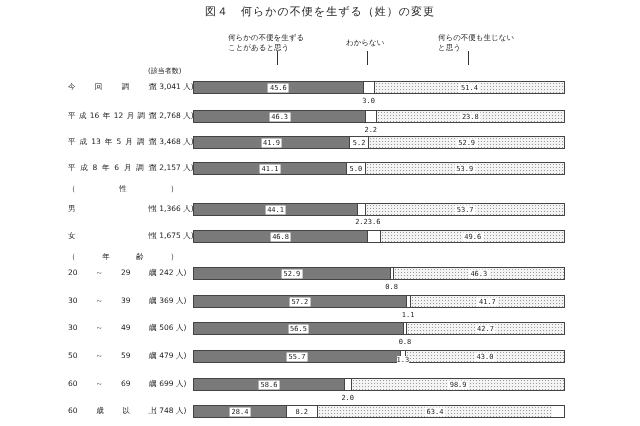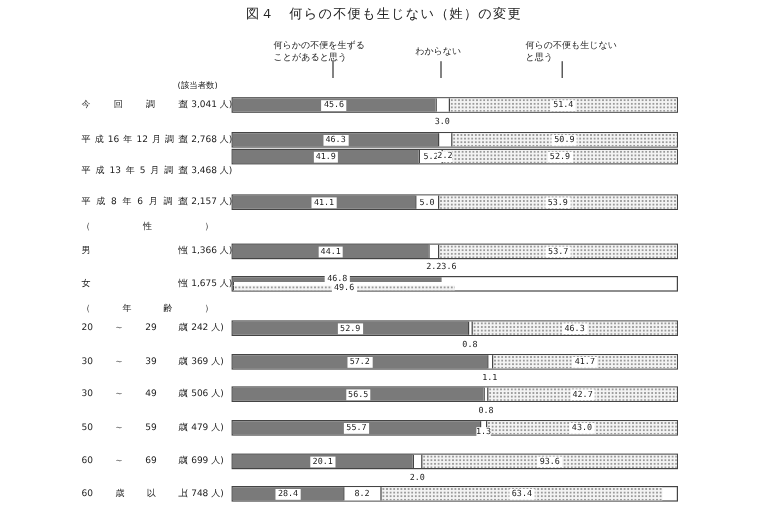"図４ 何らの不便も生じない（姓）の変更" div.title { text: の不便も生じない -> かの不便を生ずる }
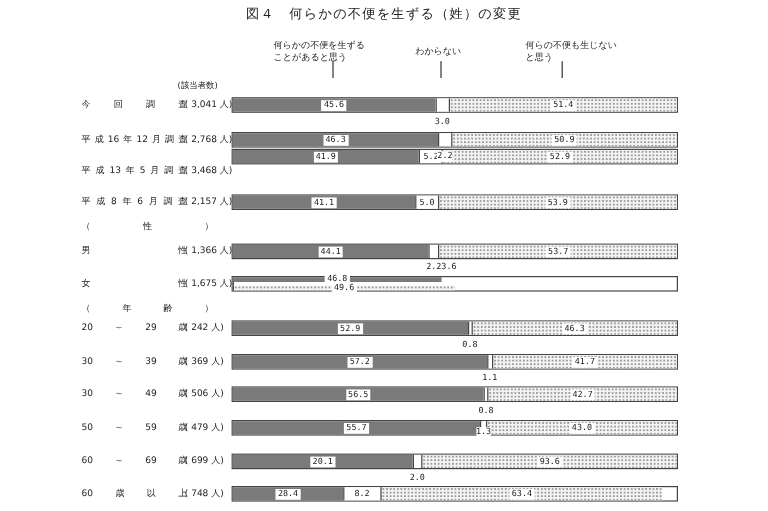"50.9" span.lbl { text: 50.9 -> 23.8 }
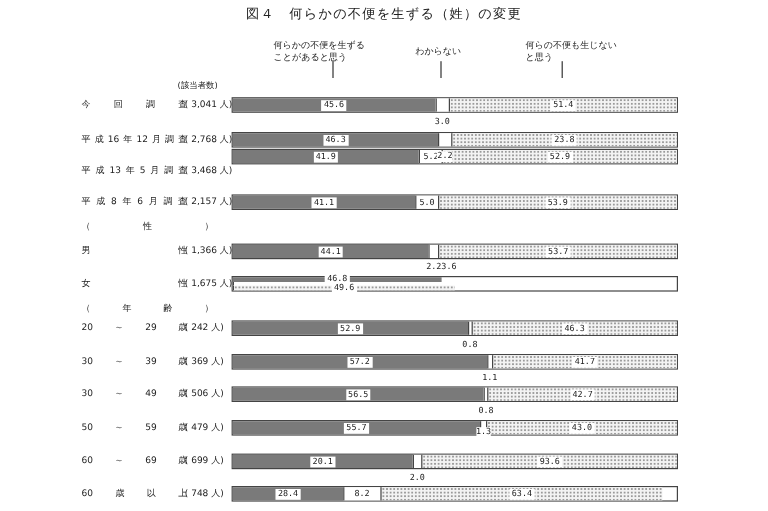"41.9" div.bar { top: 124px -> 136px }
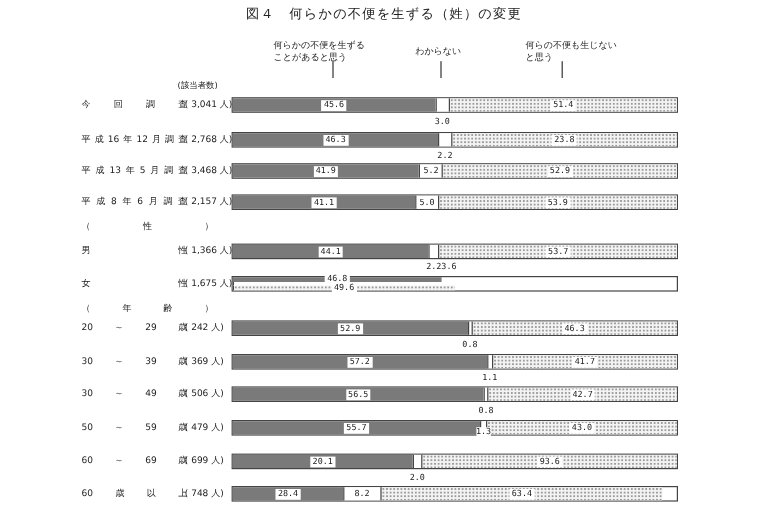"46.8" div.bar { flex-direction: column -> none }
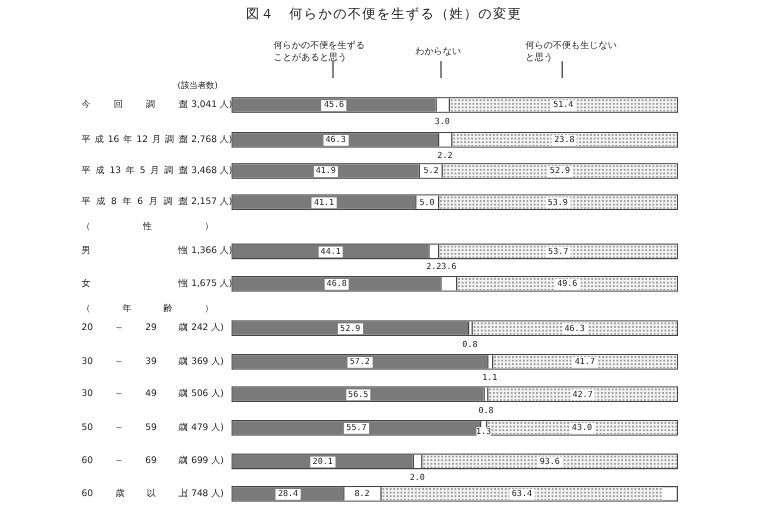"20.1" span.lbl { text: 20.1 -> 58.6 }
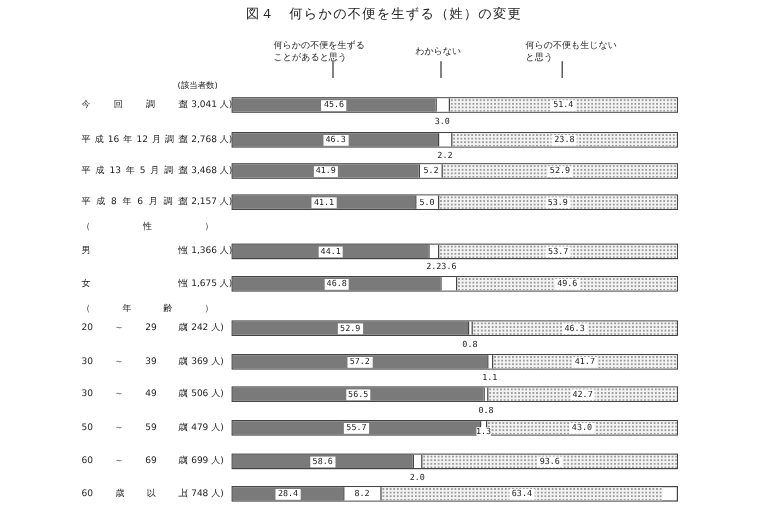"93.6" span.lbl { text: 93.6 -> 98.9 }
